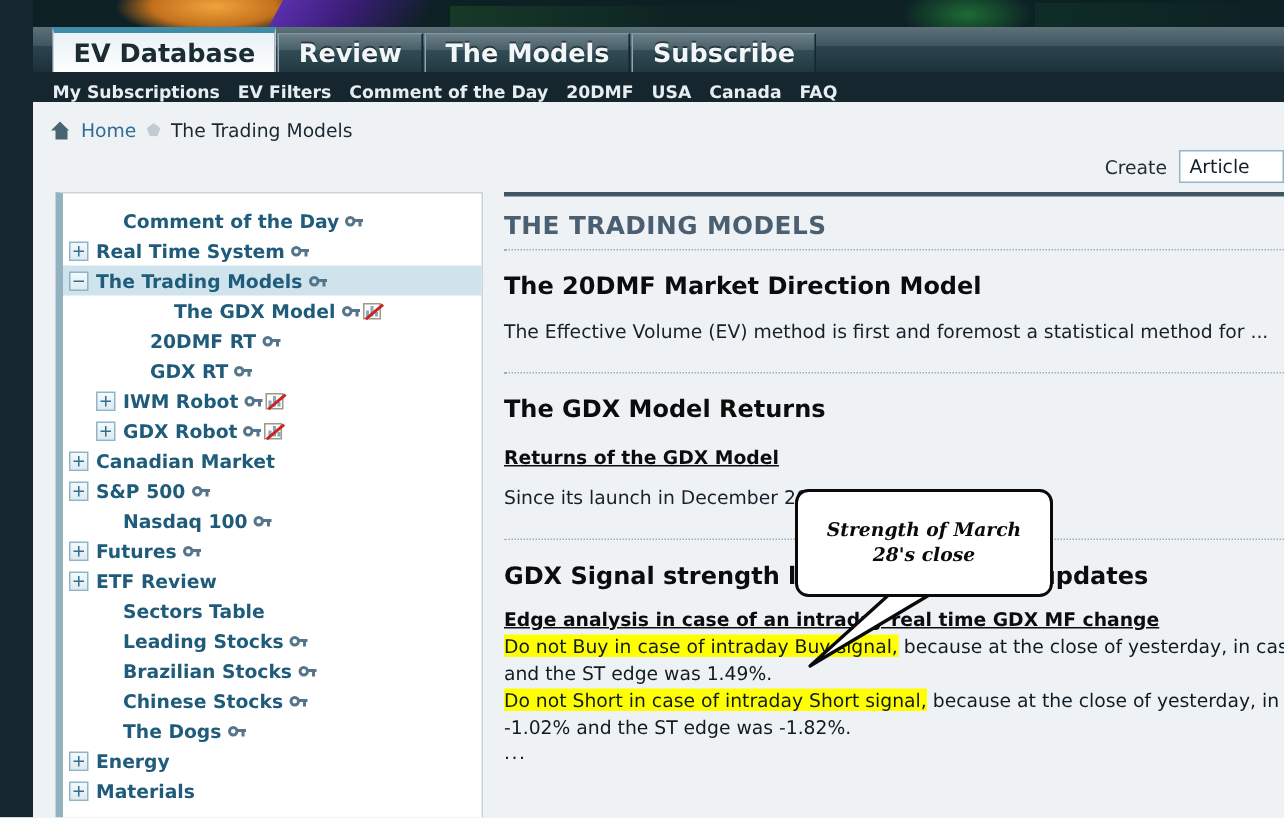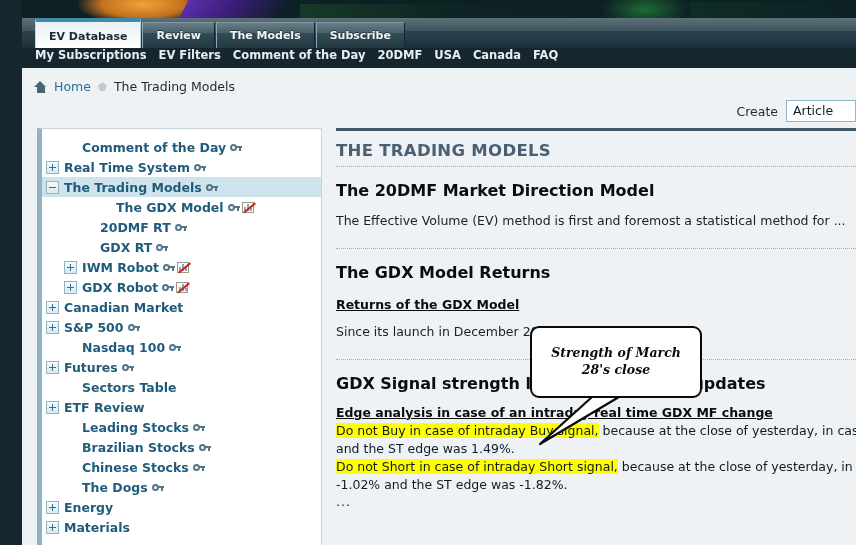"EV Database" .tab { font-size: 11px -> 17px }
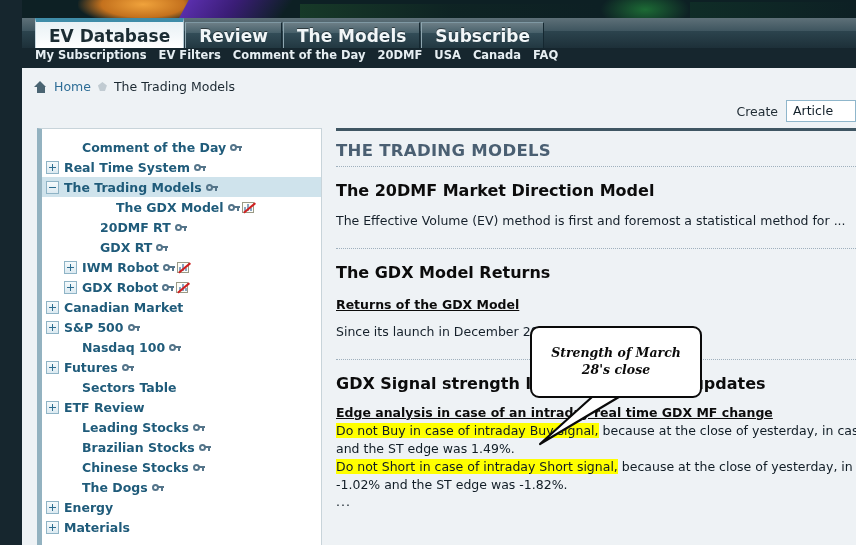"My Subscriptions" .subnav { align-items: flex-start -> flex-end }
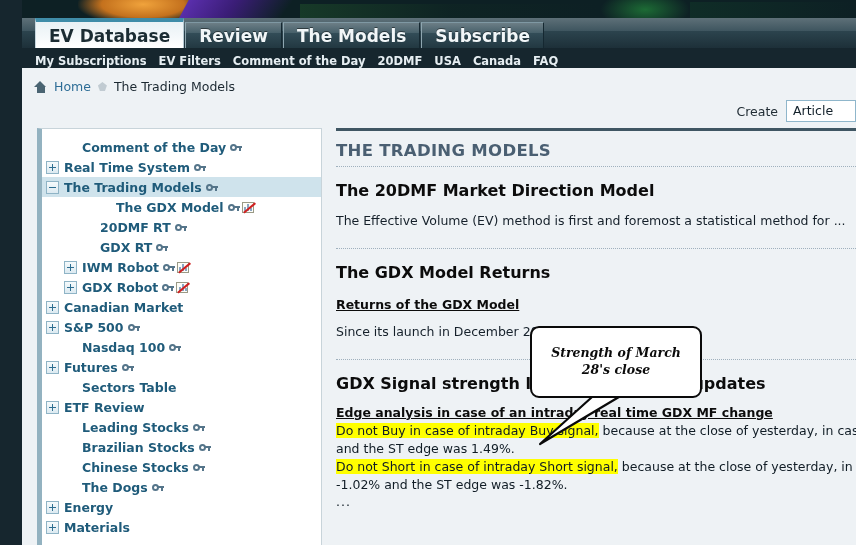"Sectors Table" li.tree-node { order: before "ETF Review" -> after "ETF Review" }
